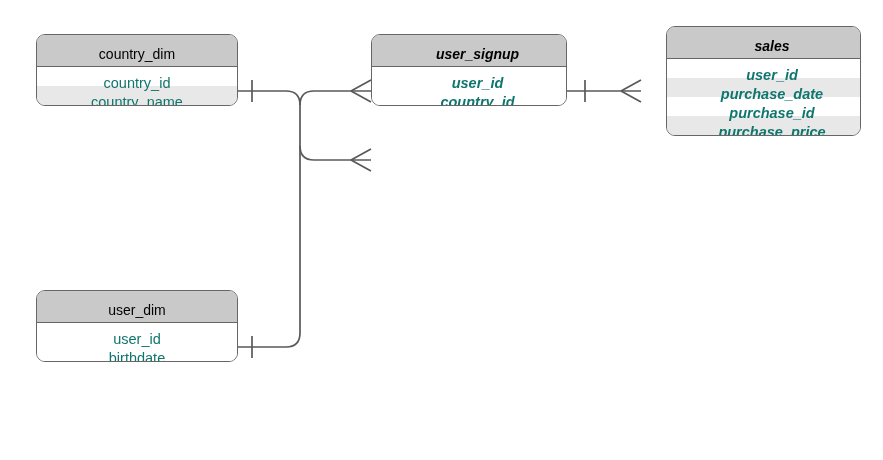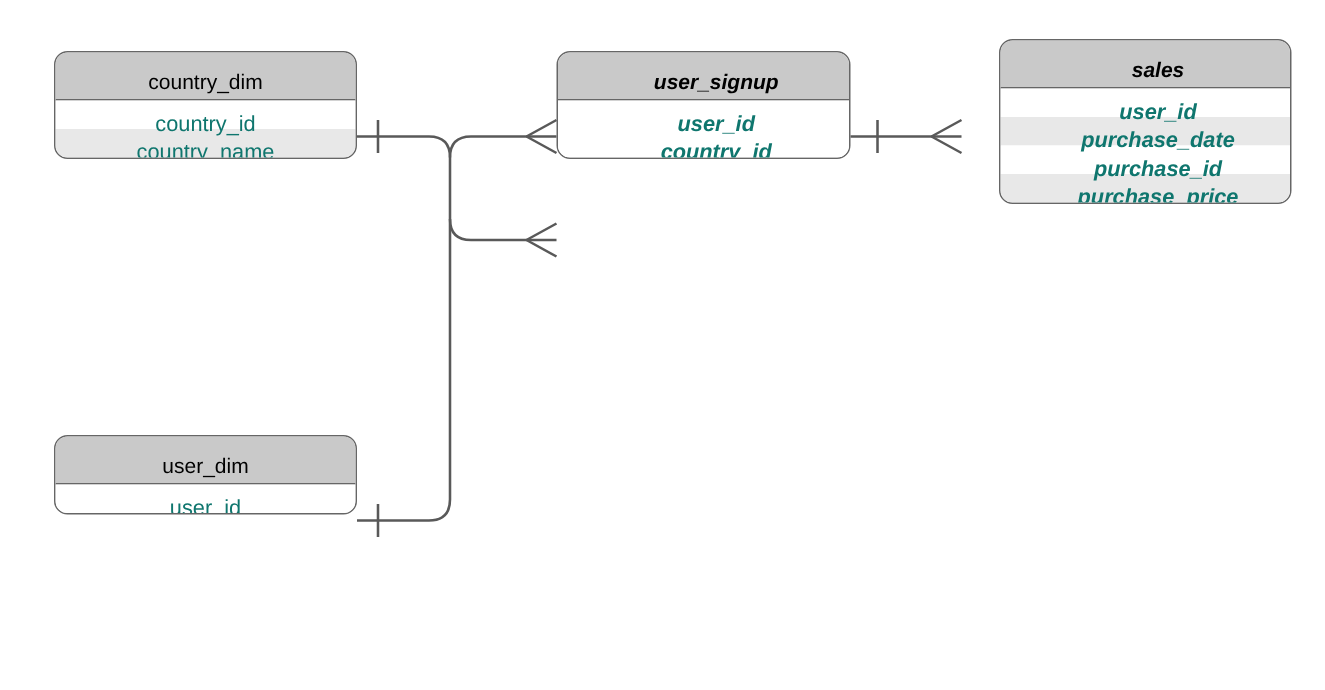"birthdate" div.row { html: none -> <div>birthdate</div> }
